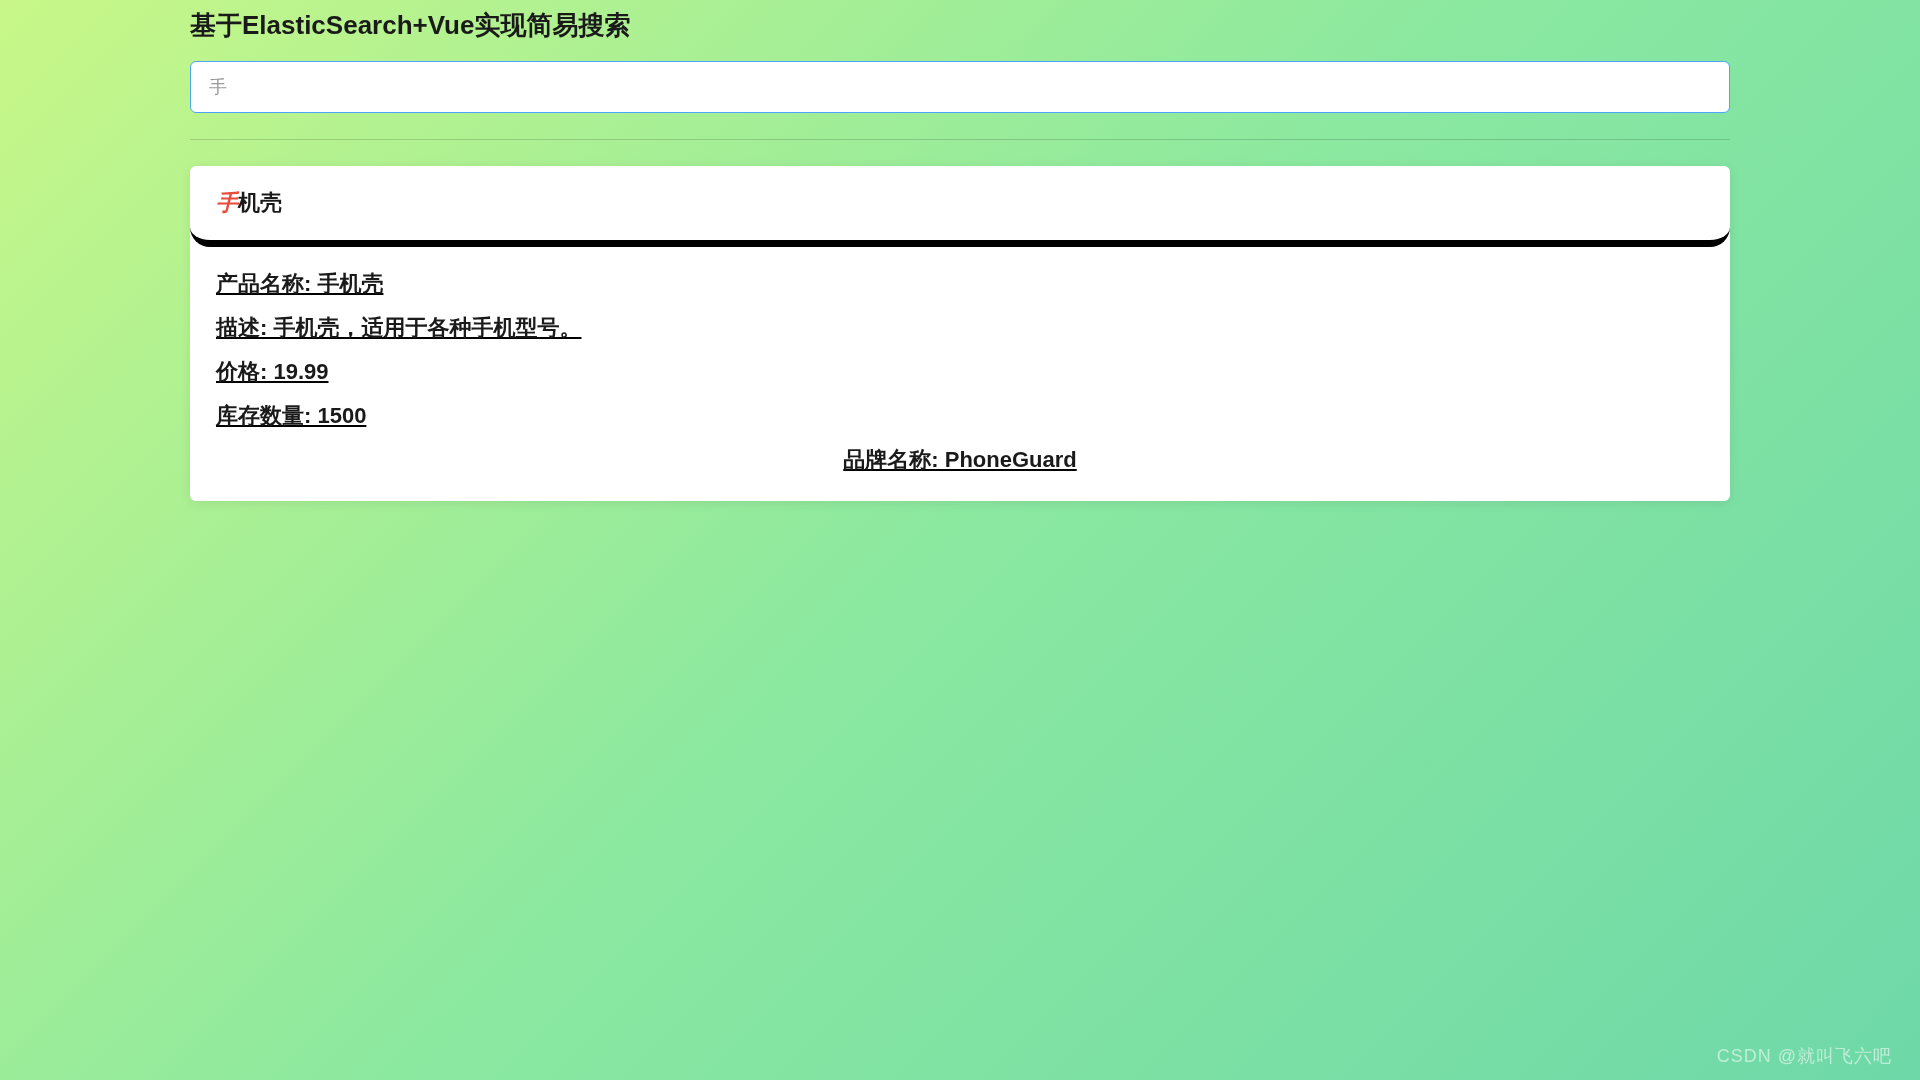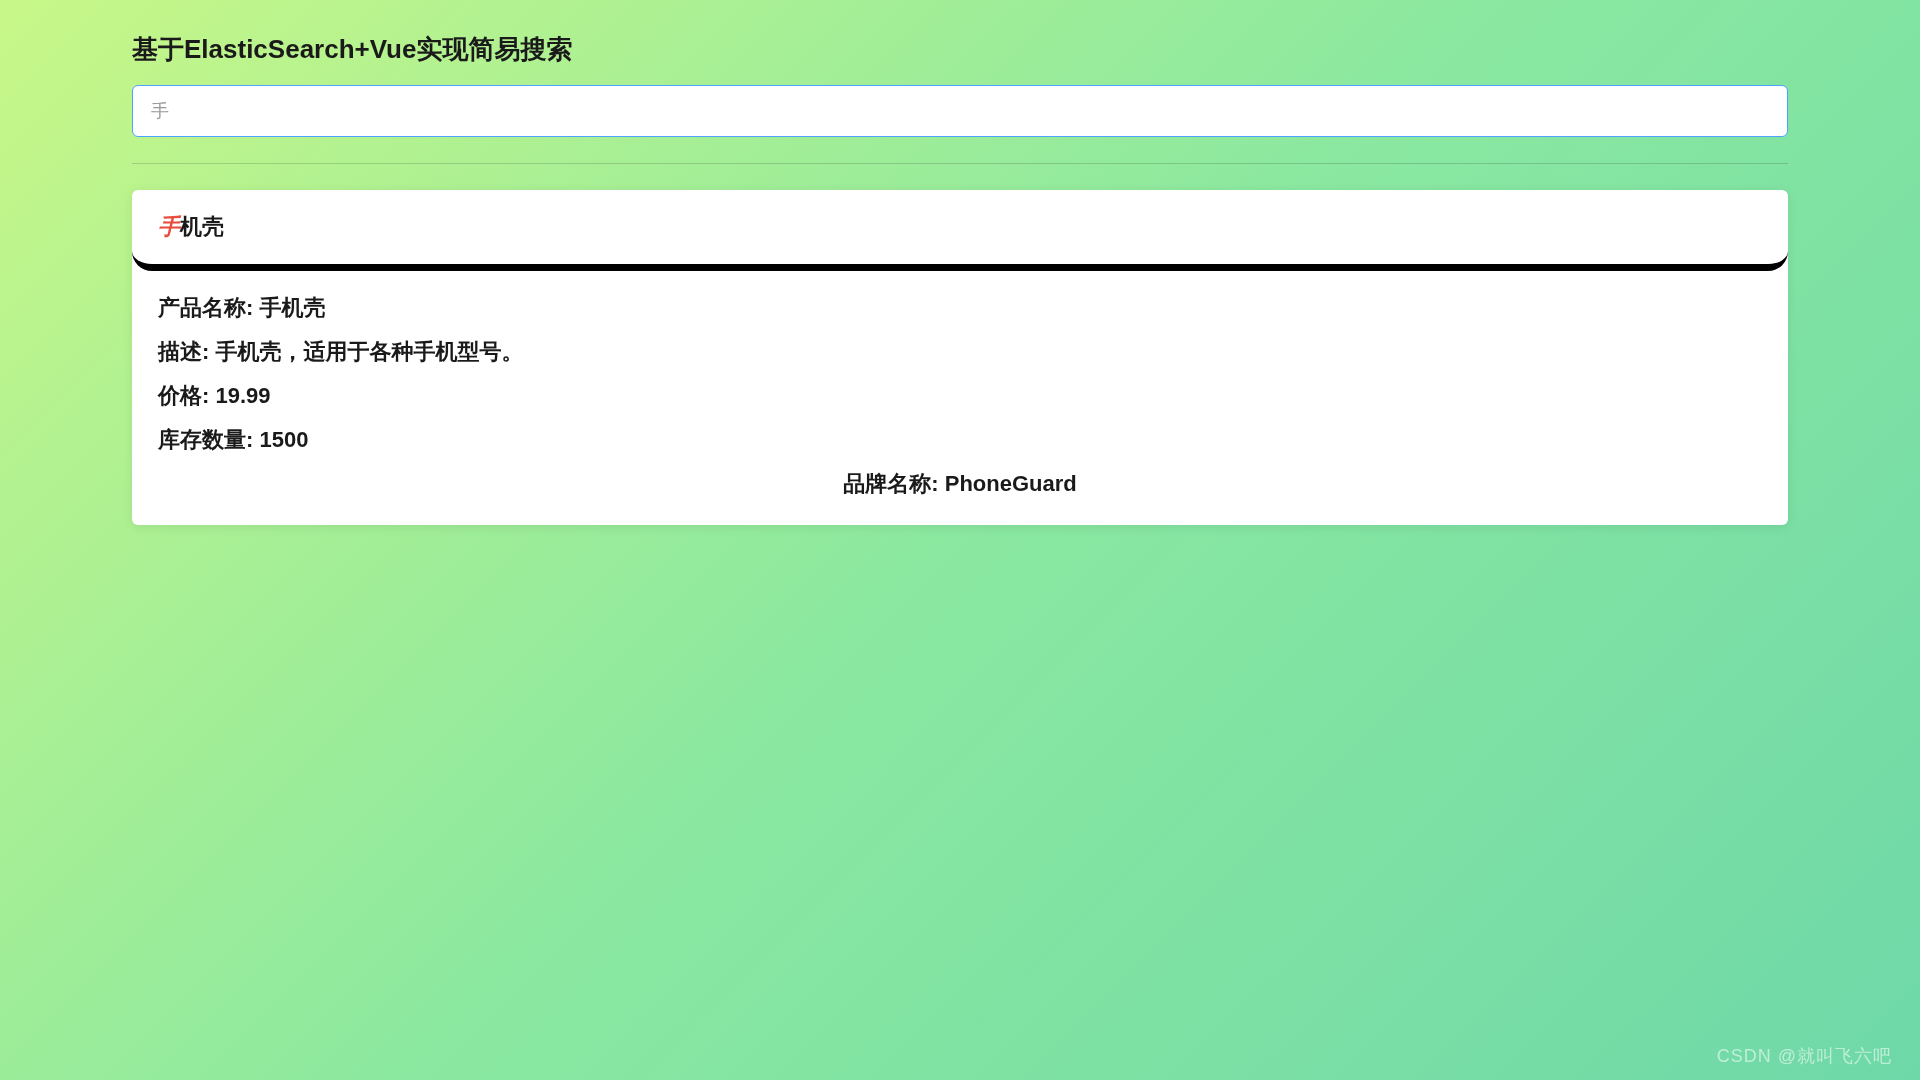"基于ElasticSearch+Vue实现简易搜索" .container { padding-top: 32px -> 8px; width: 1656px -> 1540px }
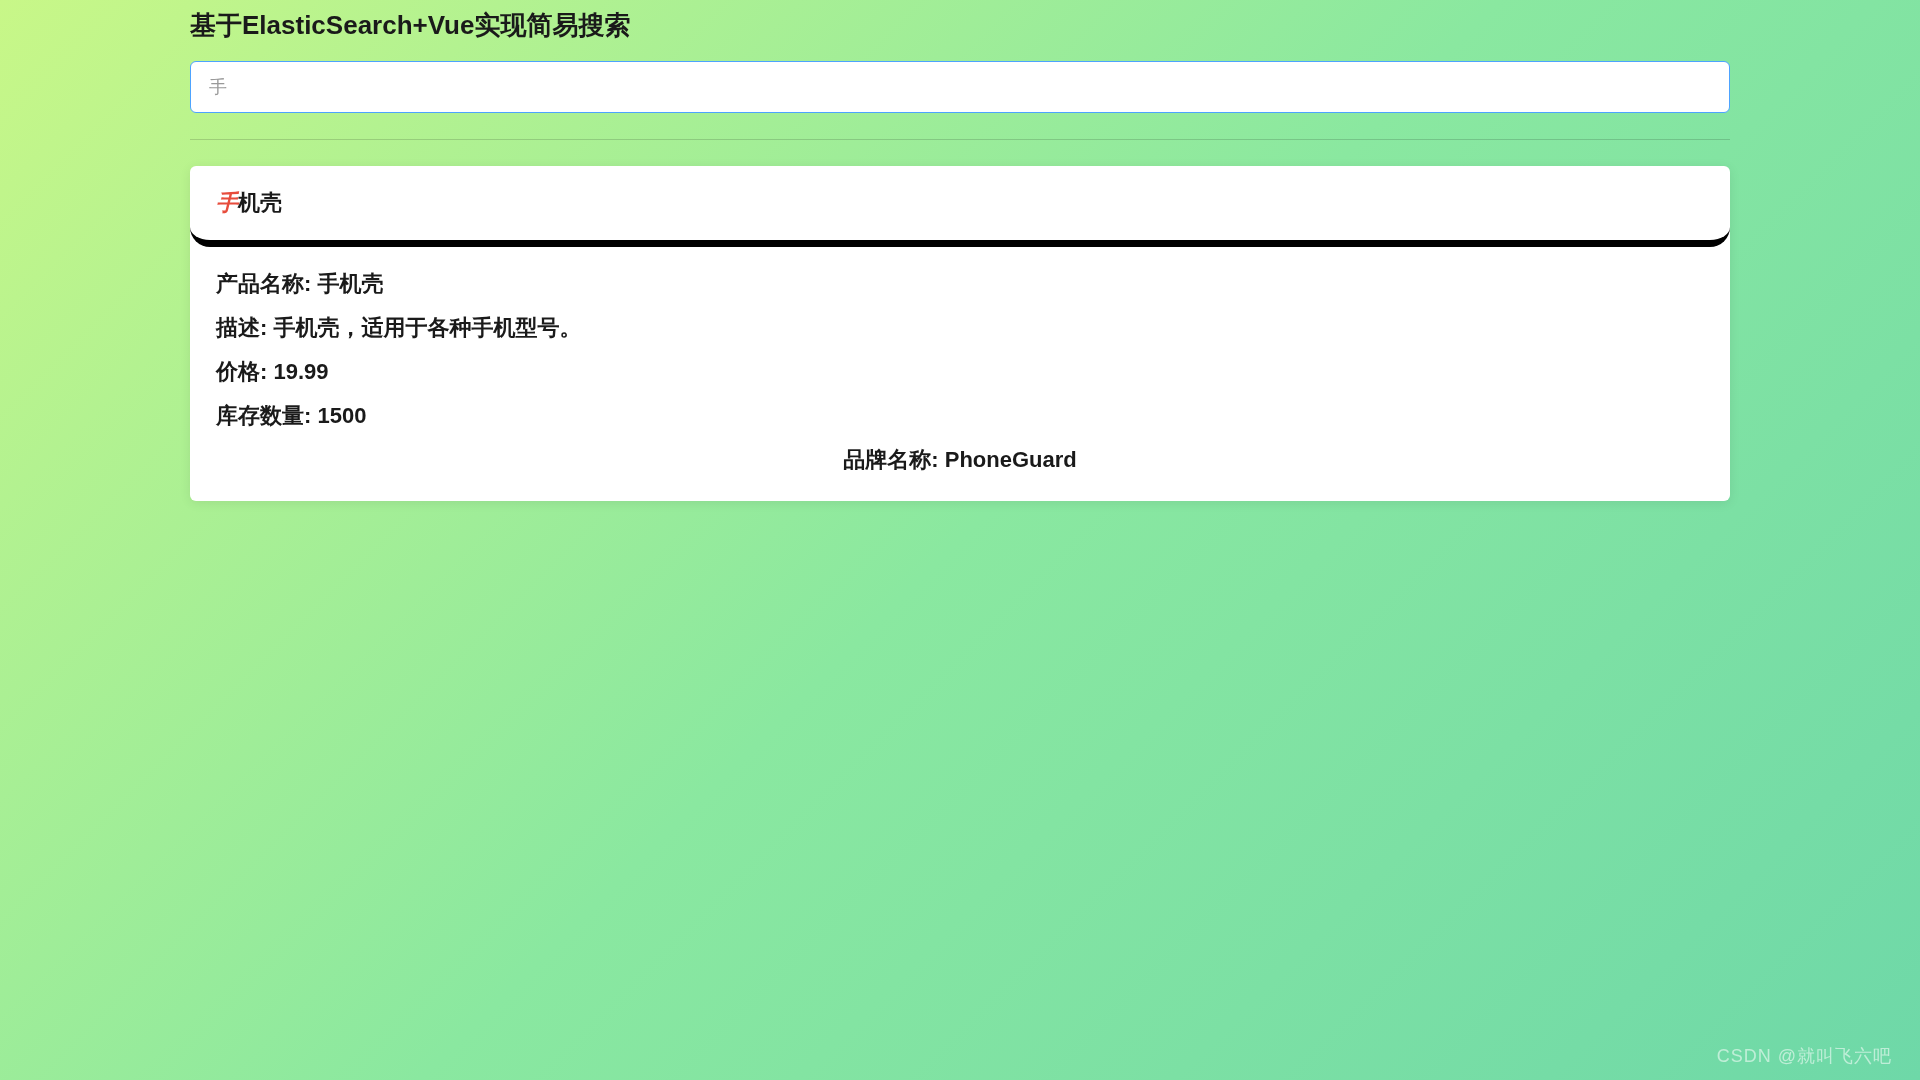"产品名称: 手机壳" .card-body { text-decoration: none -> underline }
